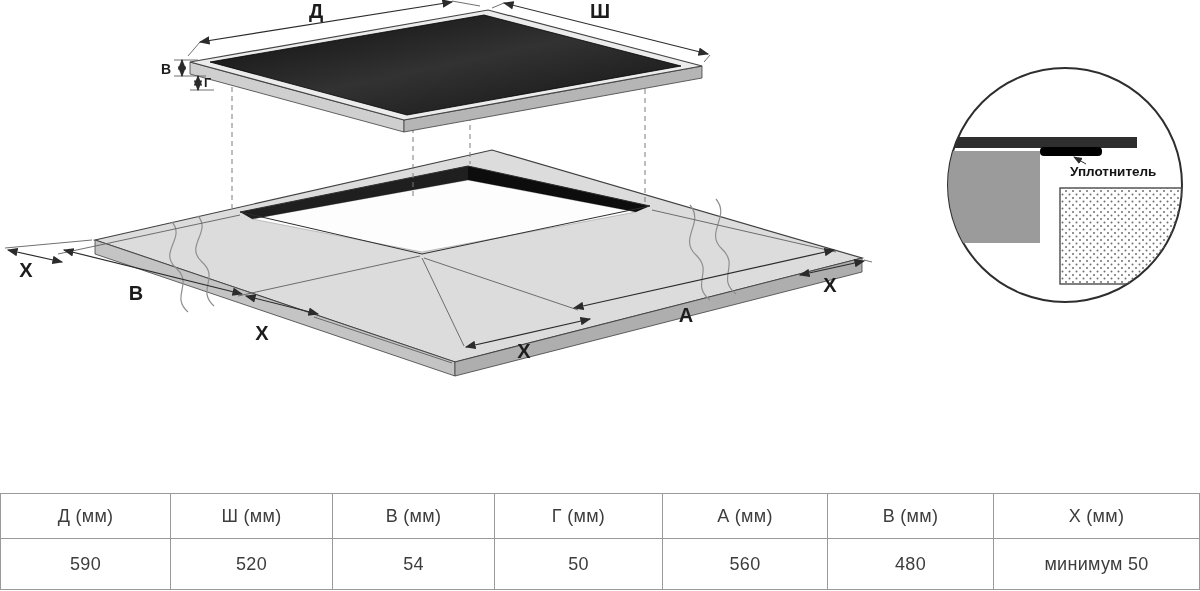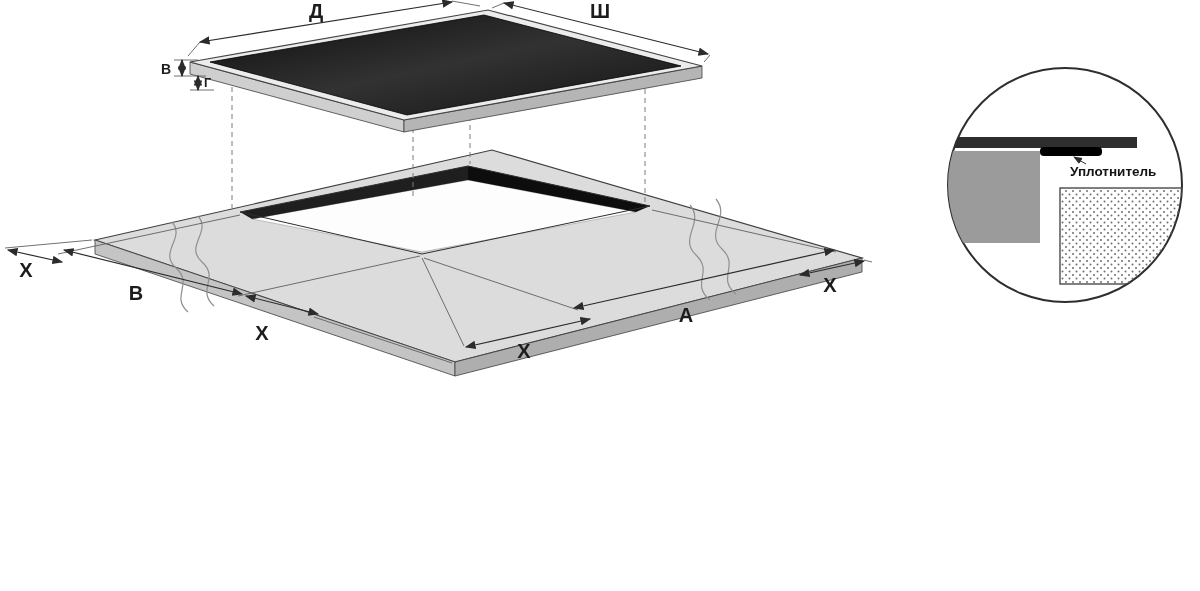"Д (мм)" tr { html: none -> <tr> <th>Д (мм)</th> <th>Ш (мм)</th> <th>В (мм)</th> <th>Г (мм)</th> <th>А (мм)</th> <th>В (мм)</th> <th>Х (мм)</th> </tr> }
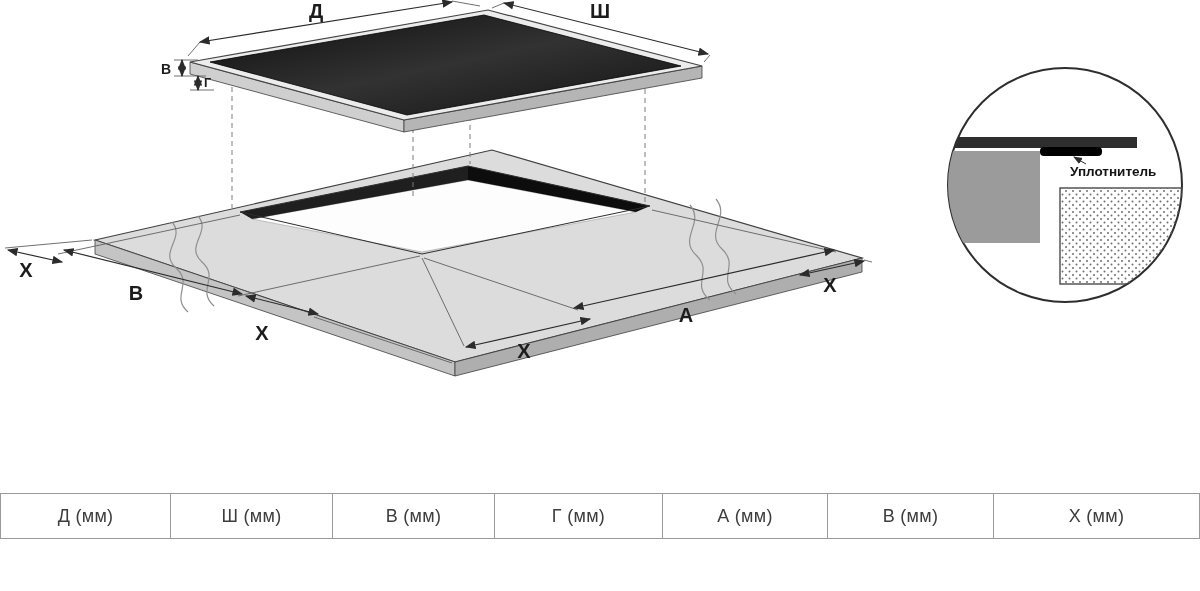"590" tr { html: none -> <tr> <td>590</td> <td>520</td> <td>54</td> <td>50</td> <td>560</td> <td>480</td> <td>минимум 50</td> </tr> }
